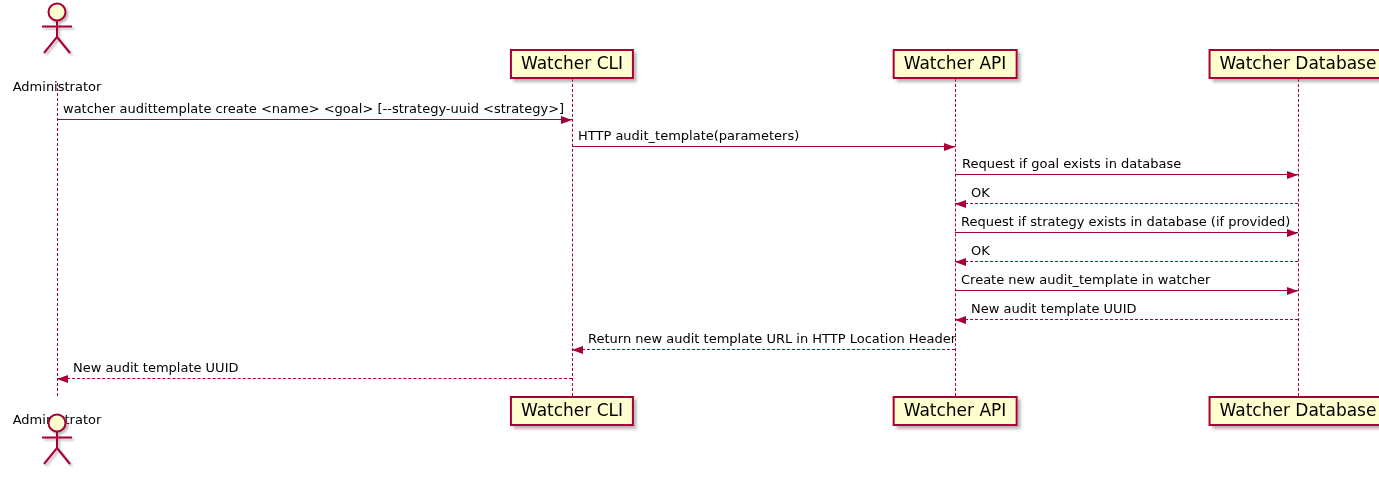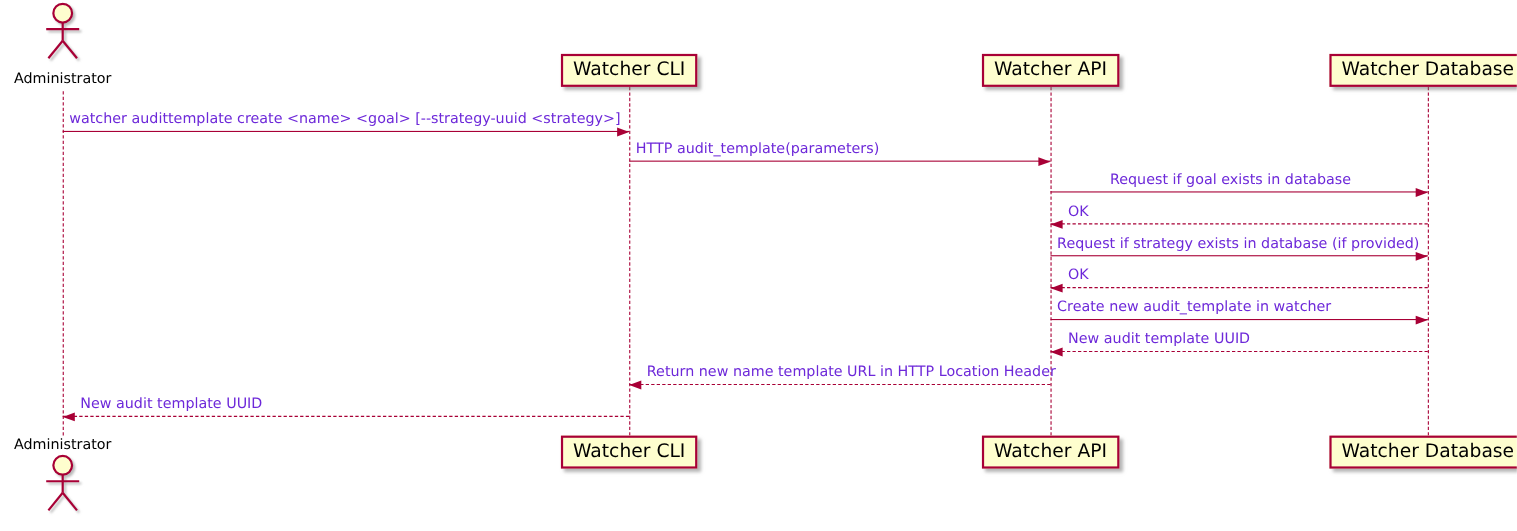"Administrator" .actor-label { margin-top: none -> 15px }
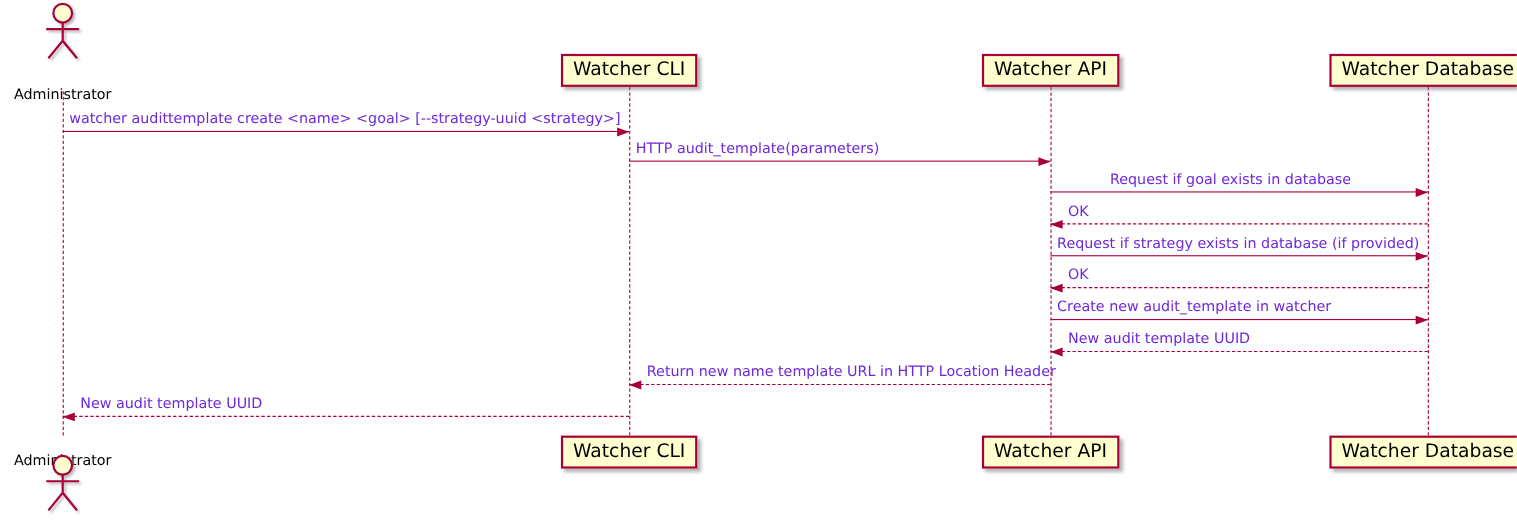"watcher audittemplate create <name>" .msg-label { color: #6d28d9 -> #000000 }
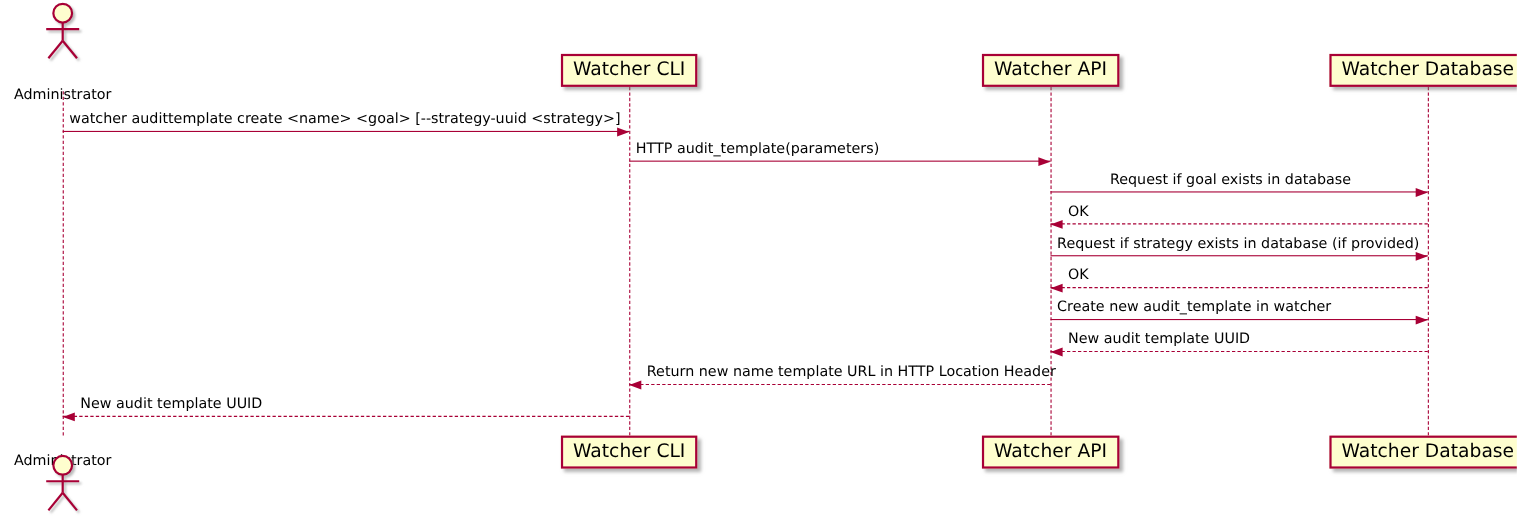"Request if goal exists in" div.msg-label { left: 1009px -> 962px }
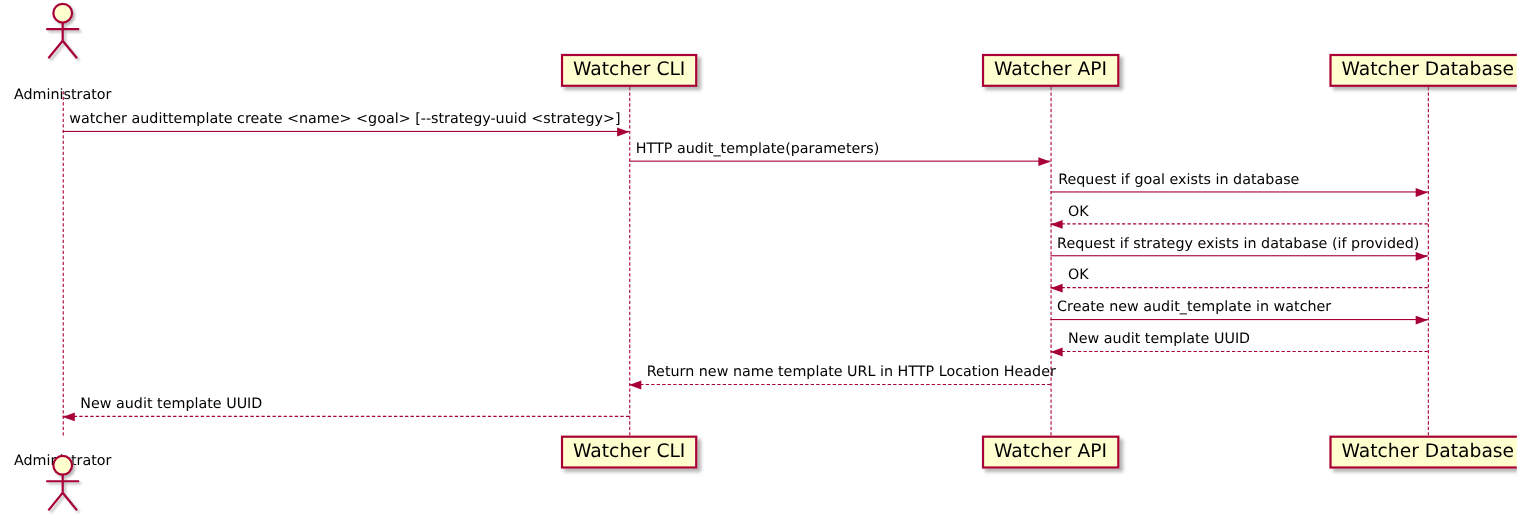"Return new name template URL" div.msg-label { text: name -> audit }
